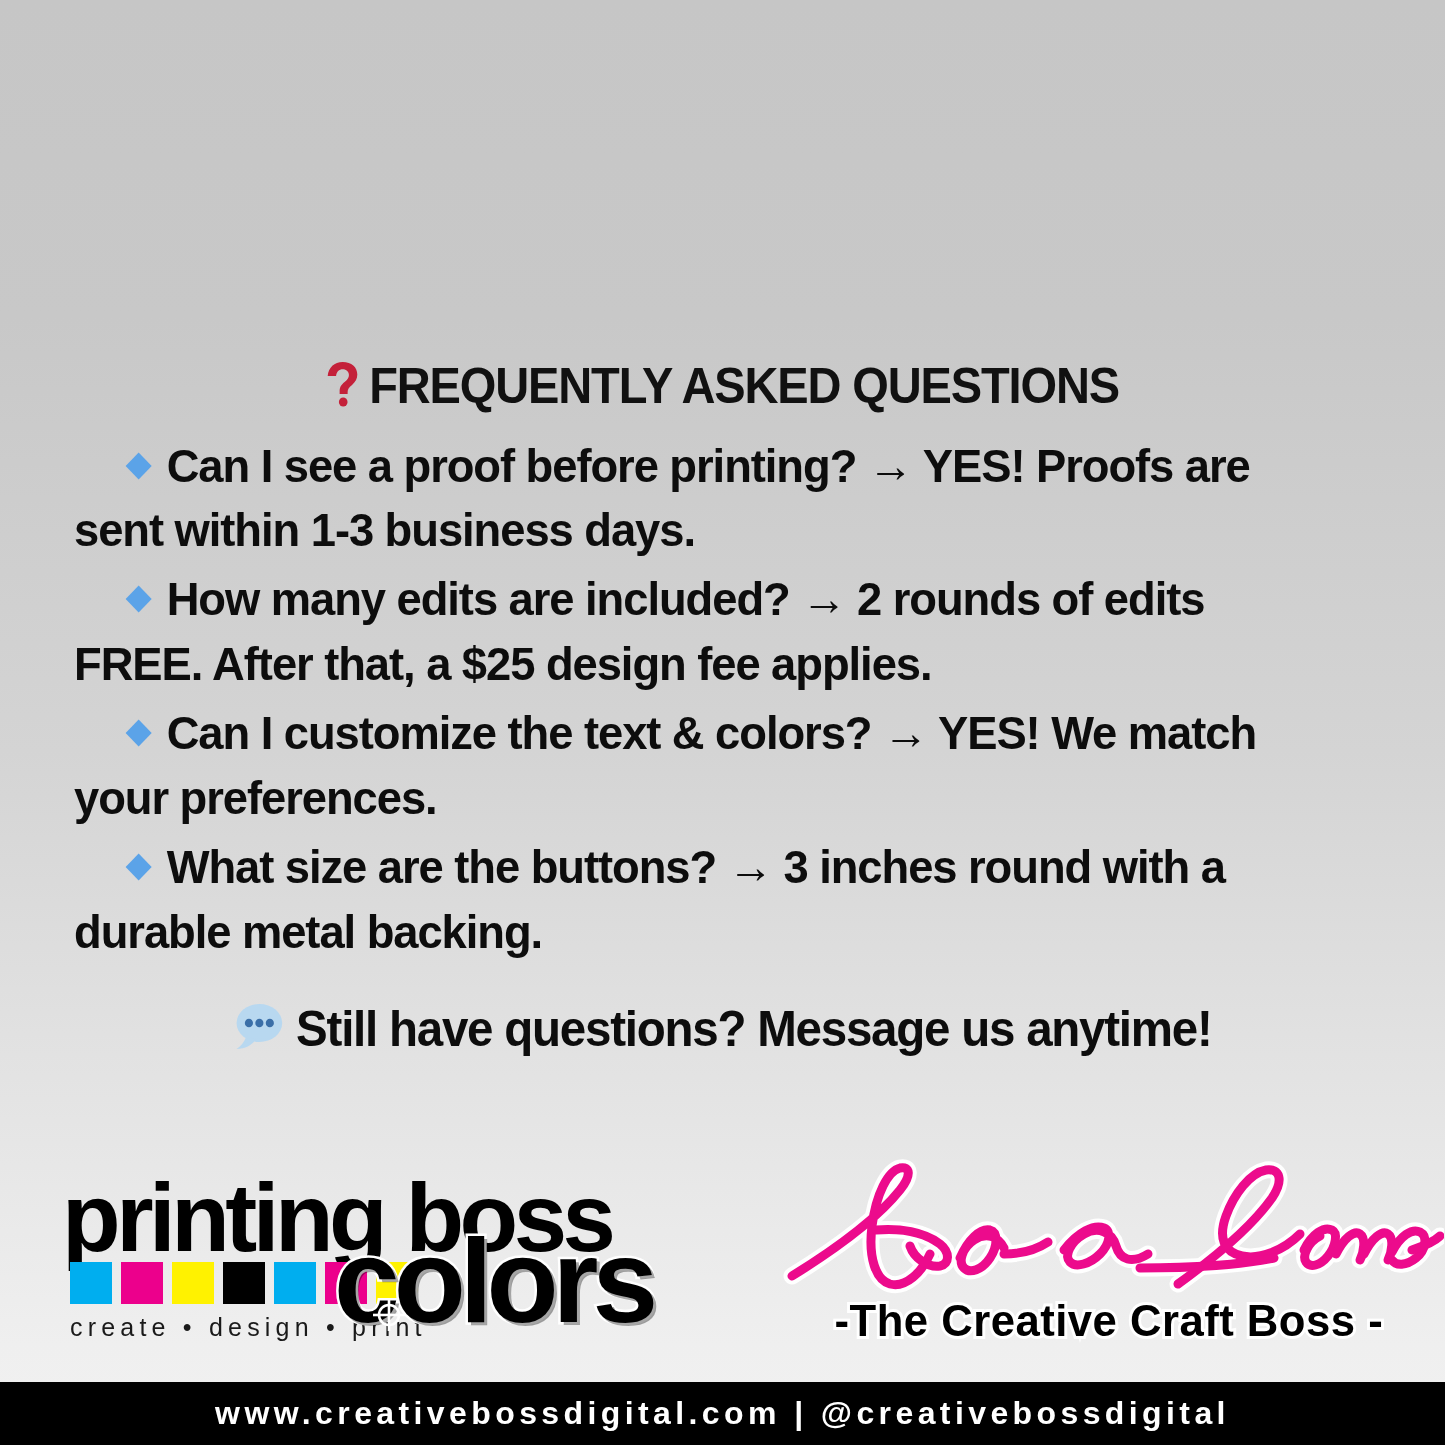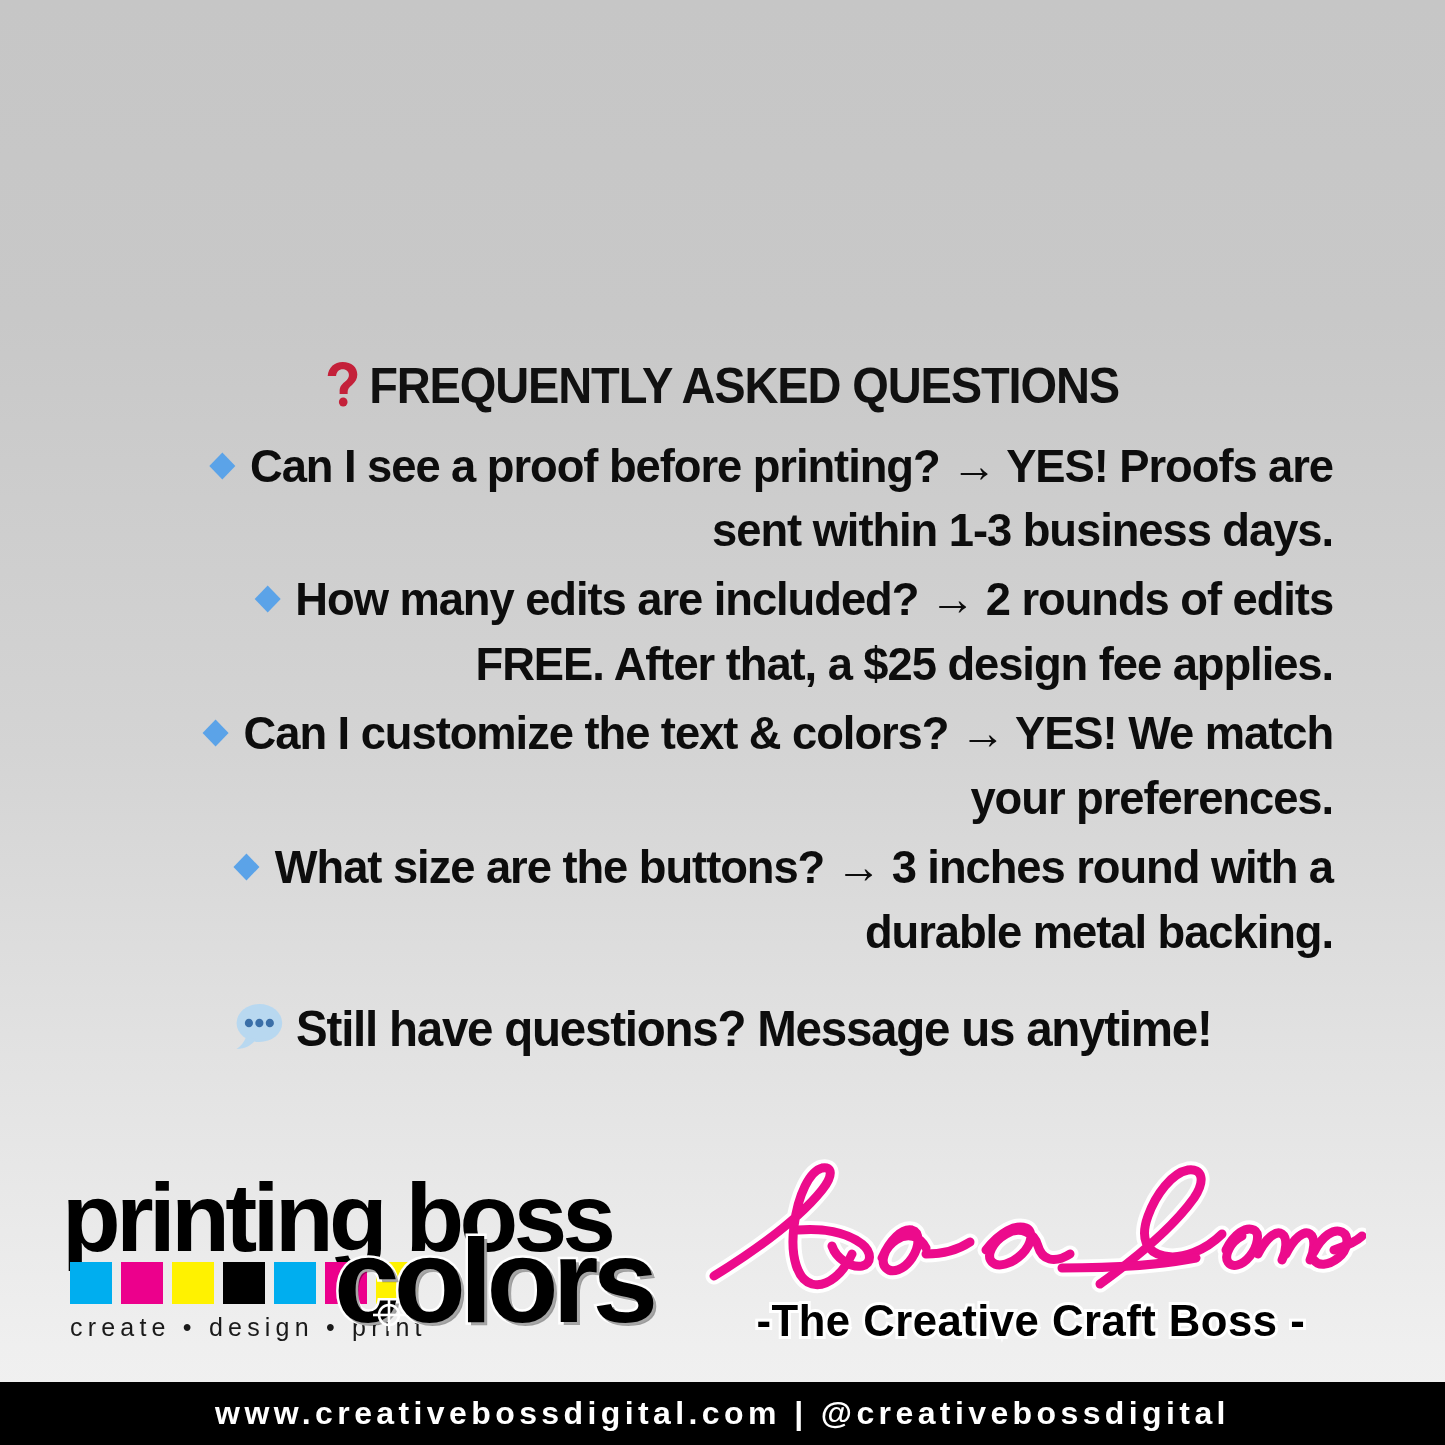"Can I see a proof" .faq-list { margin: 4px -> 12px; text-align: right -> none }
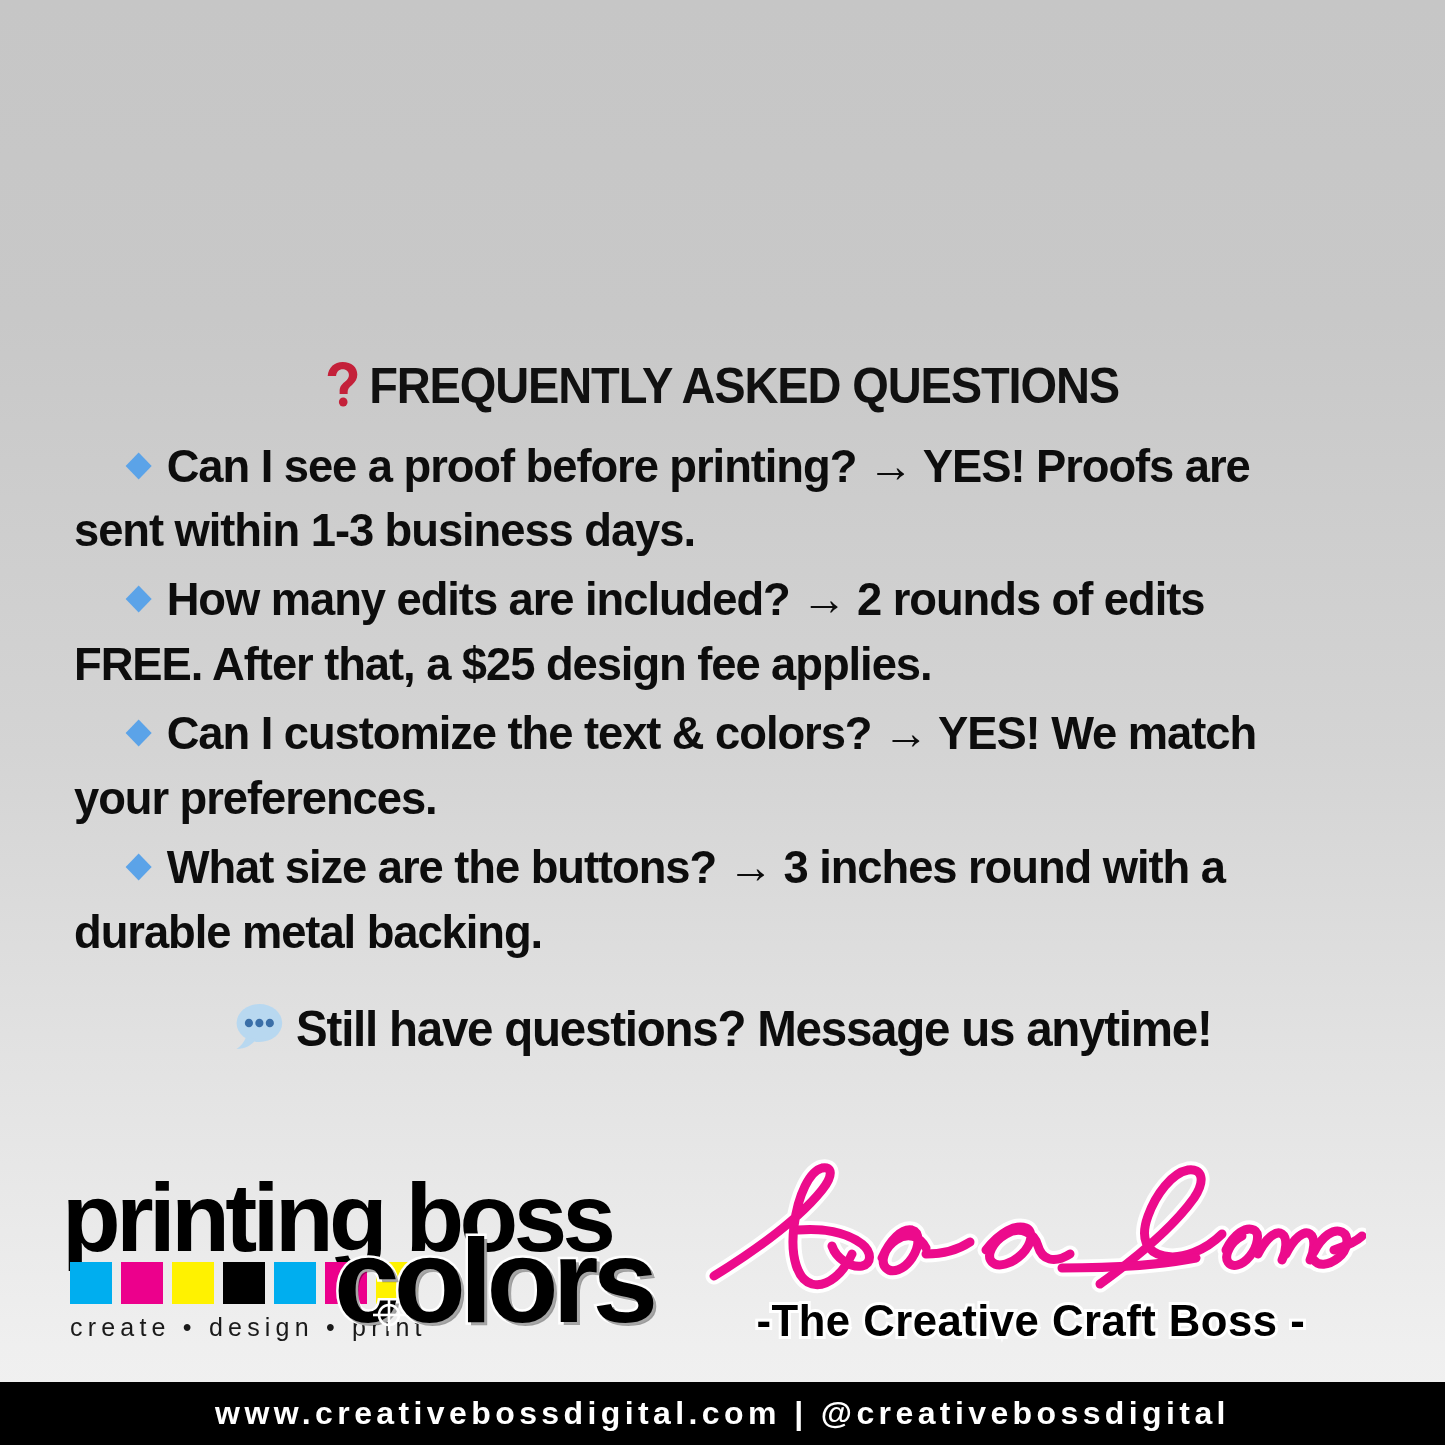"-The Creative Craft Boss -" .rae-logo { left: 686px -> 764px }
